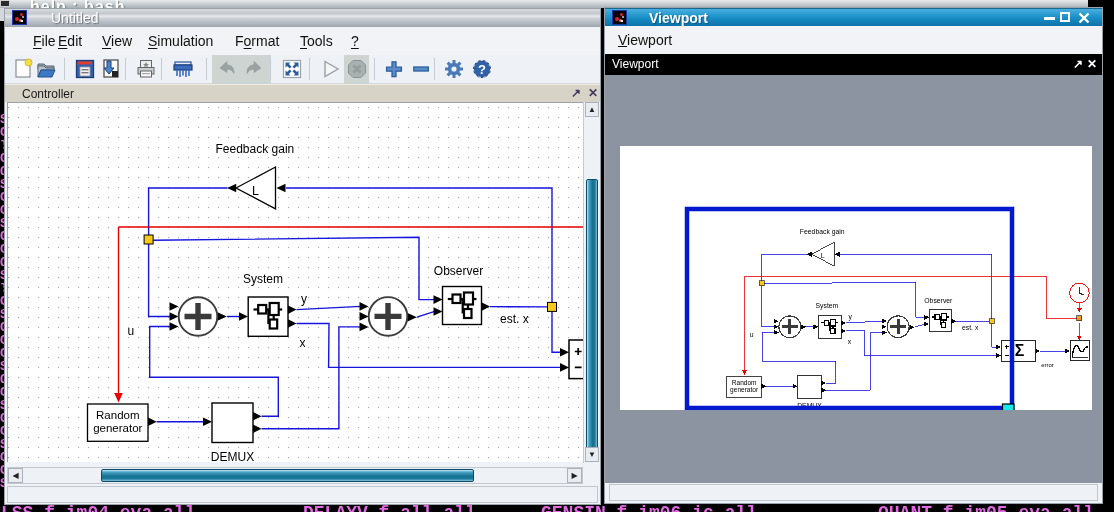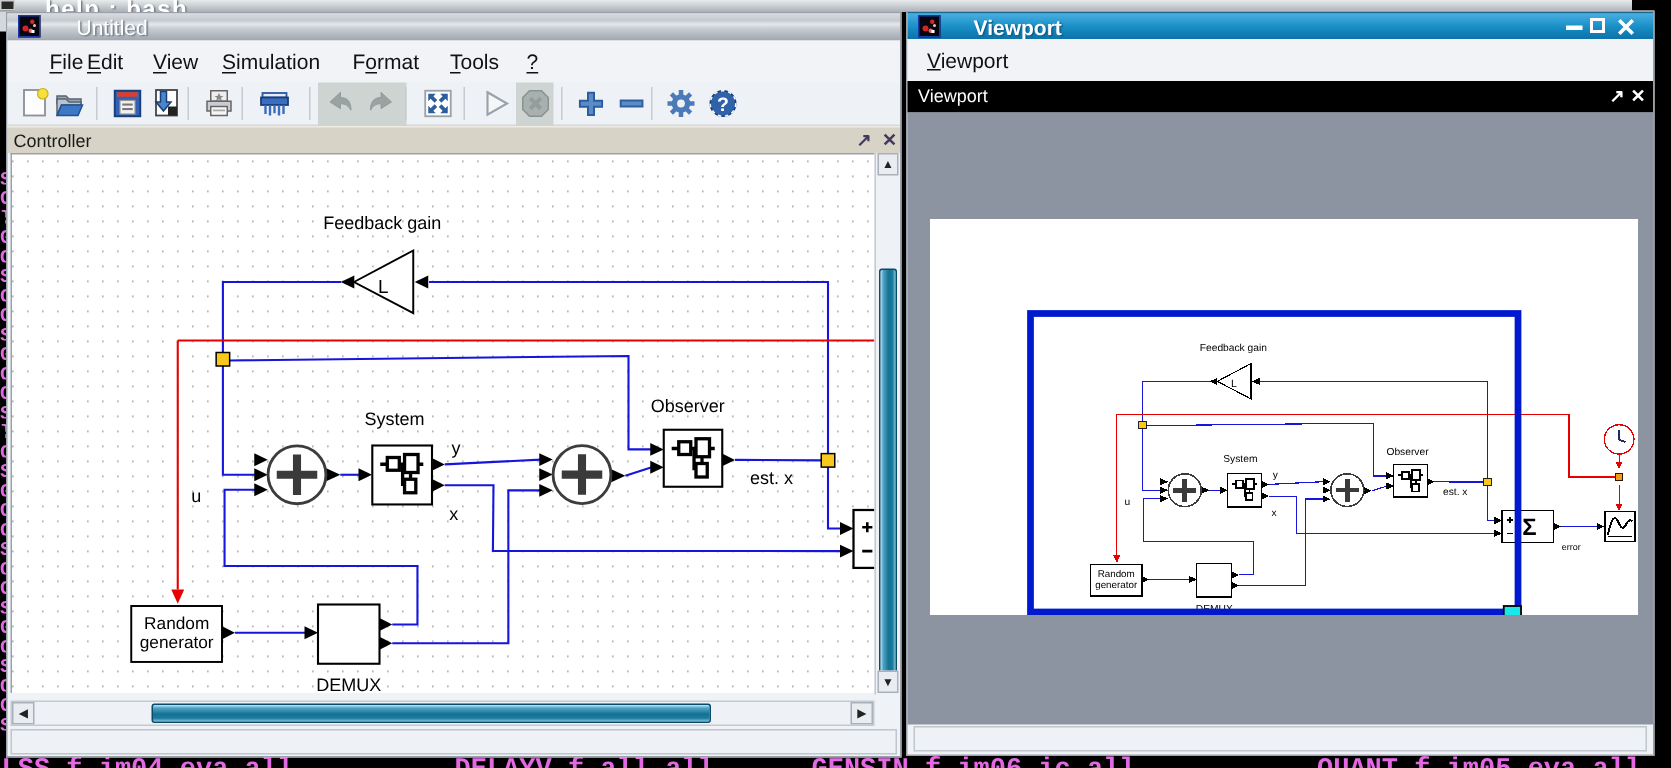"Controller" #ctlhdr .lab { left: 4px -> 17px }
